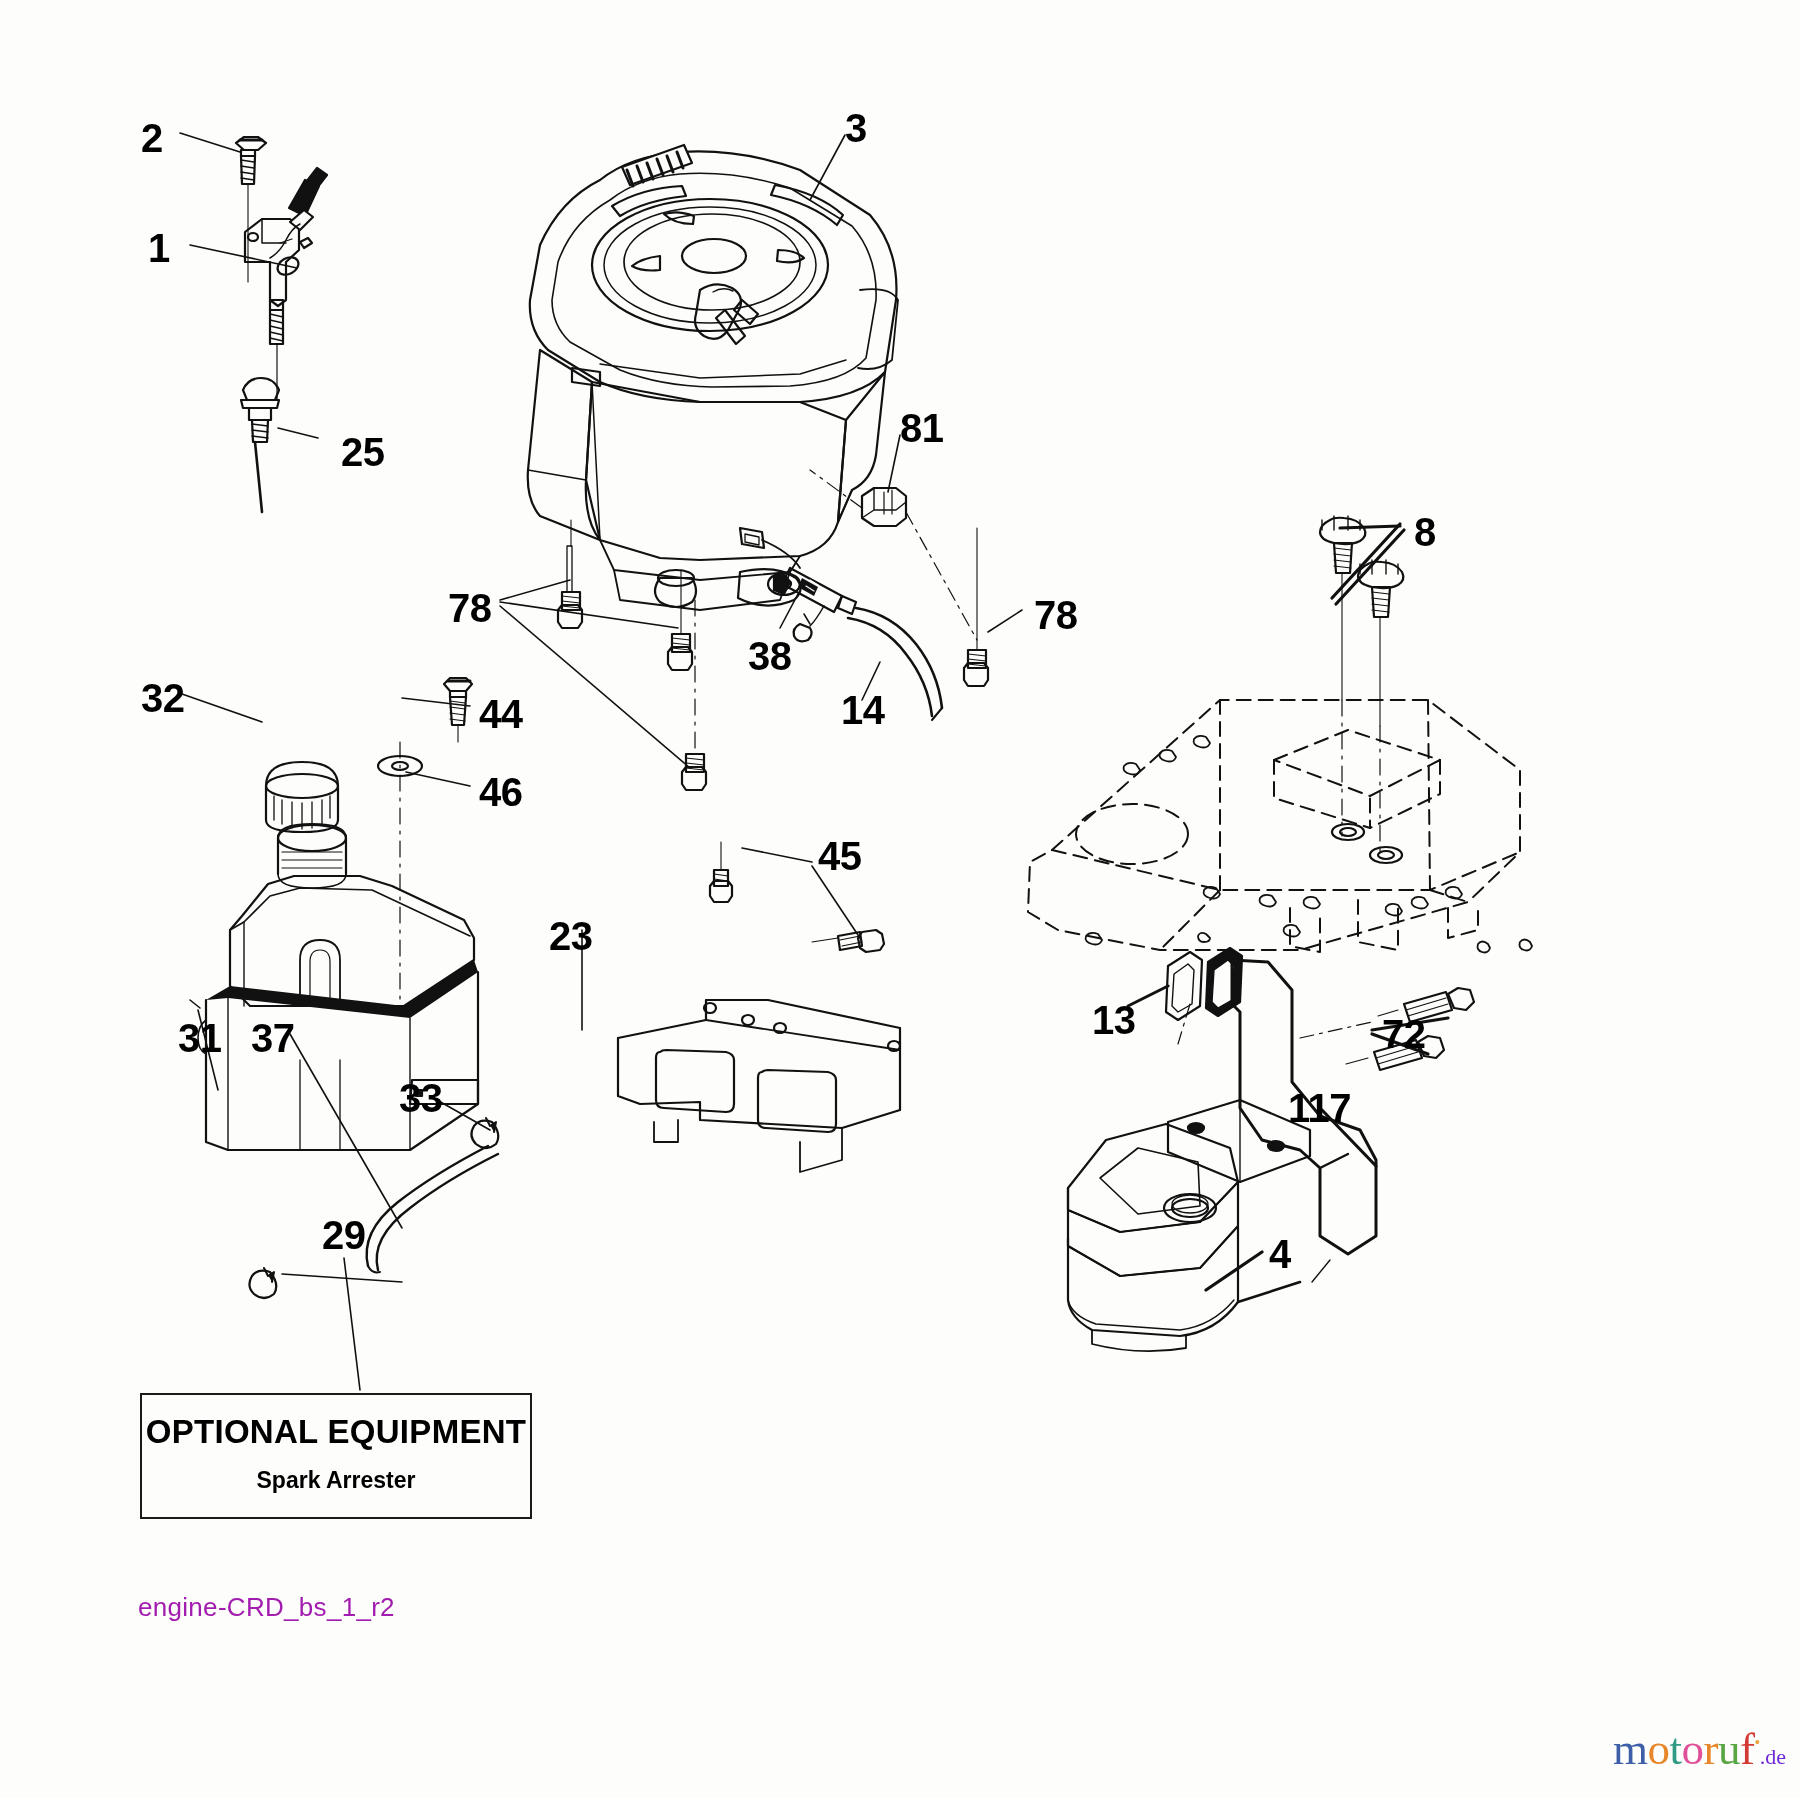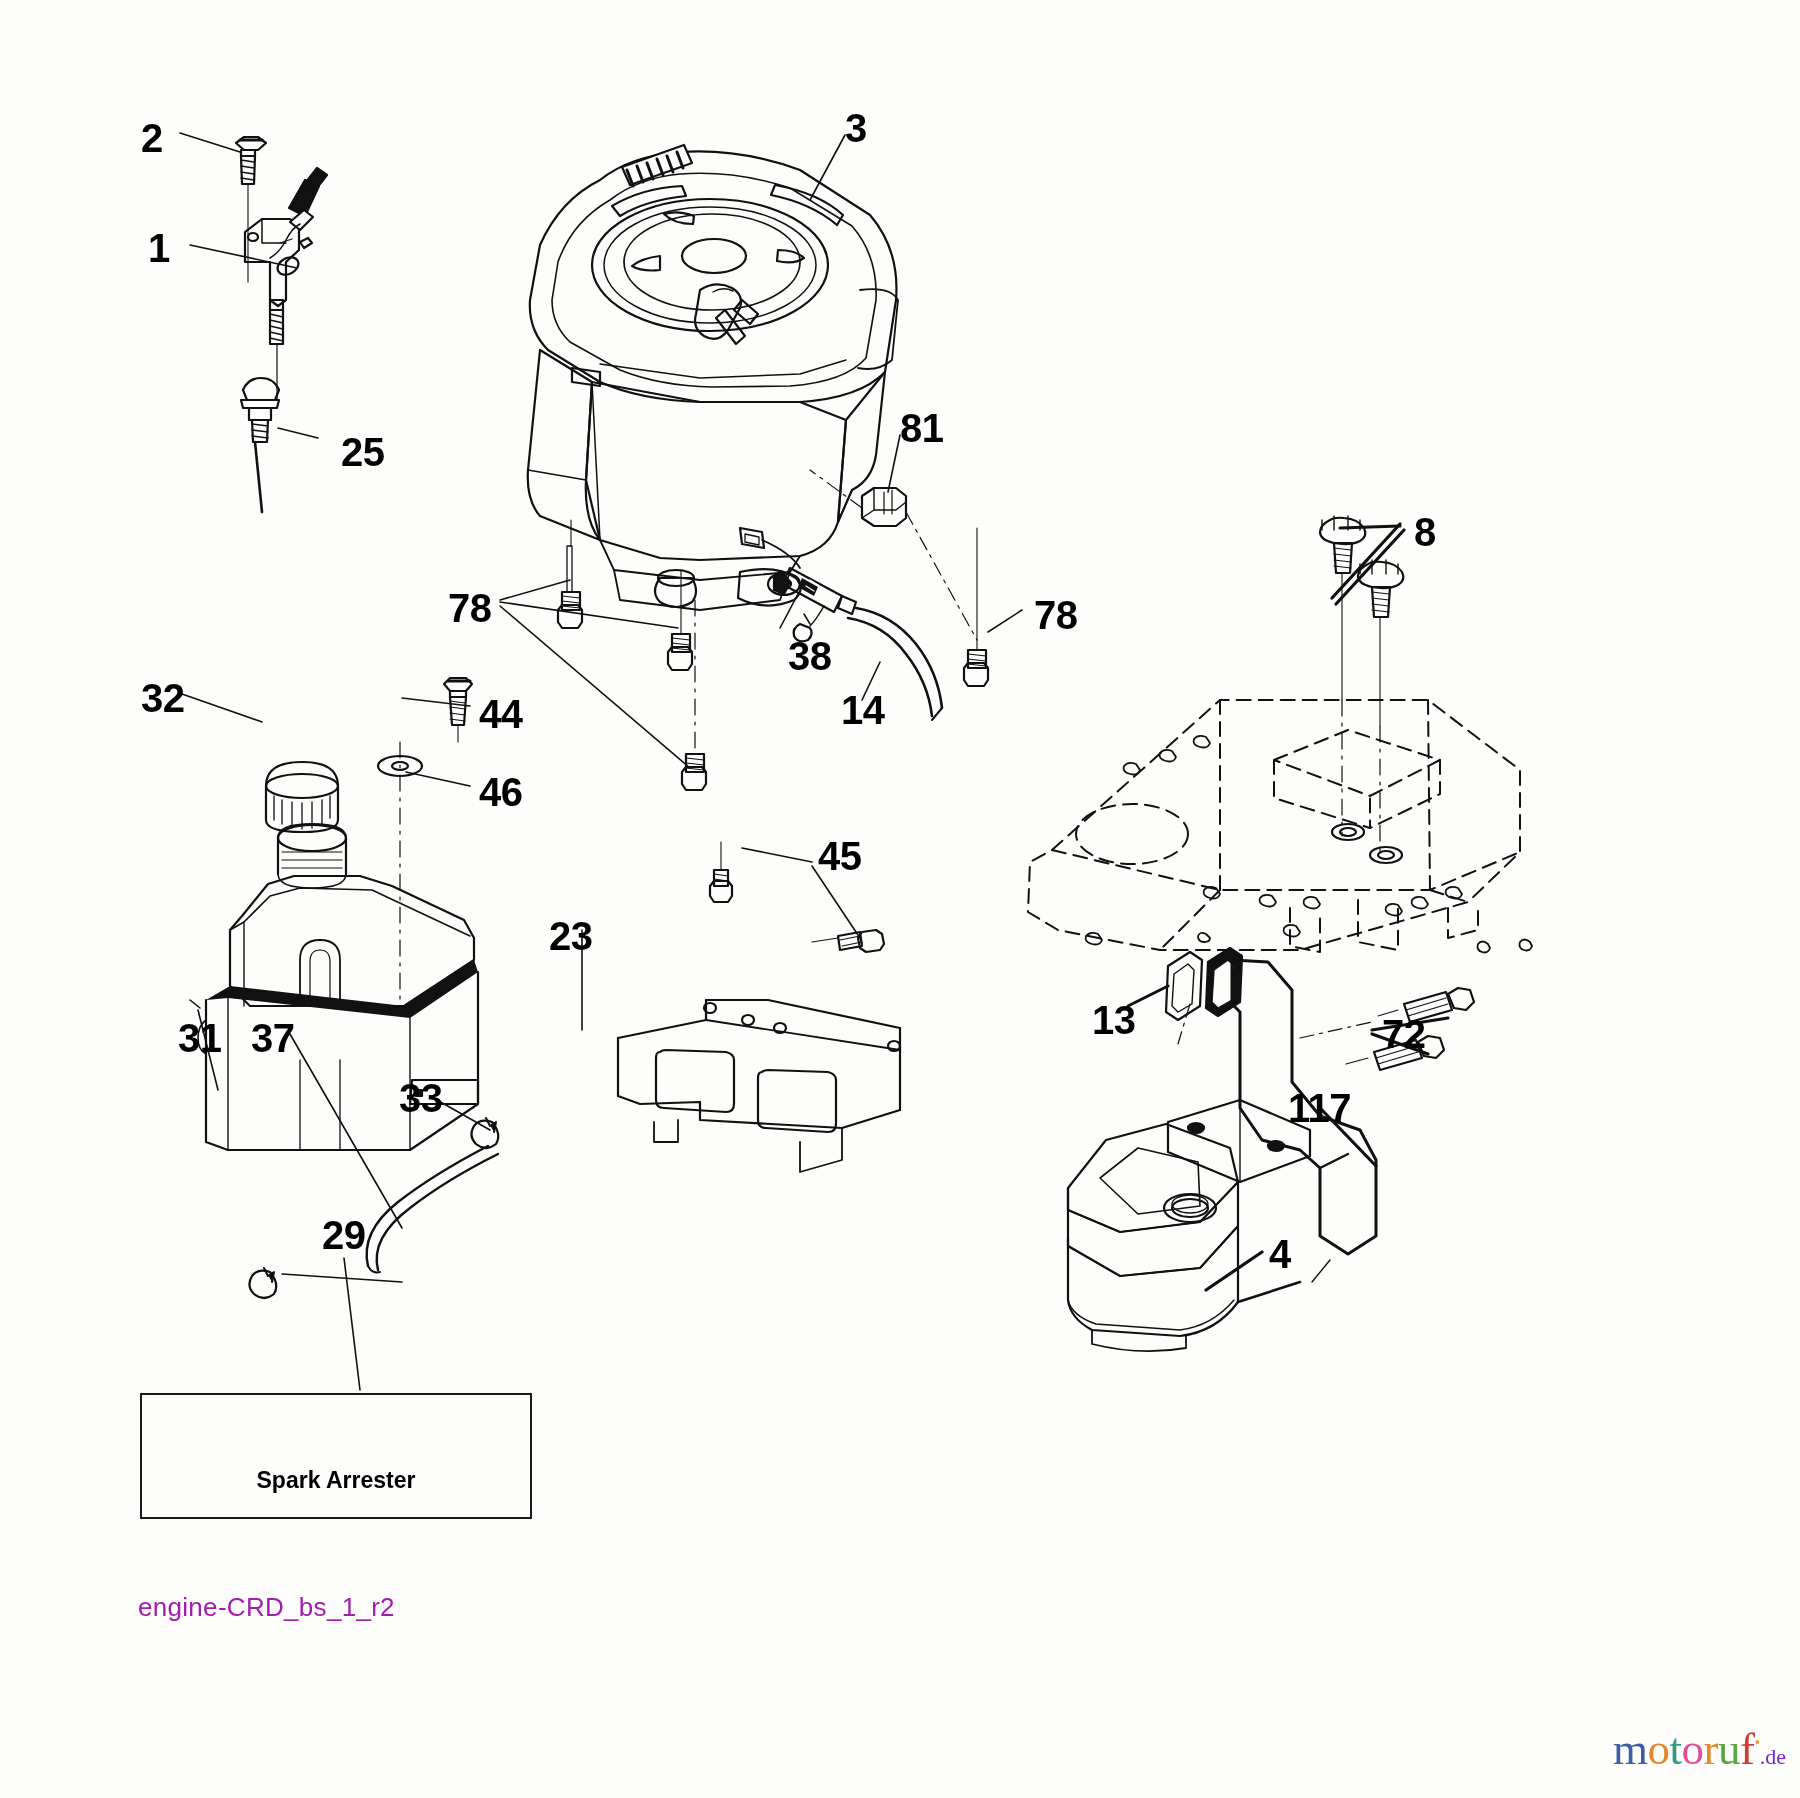"38" div.callout { left: 788px -> 748px }
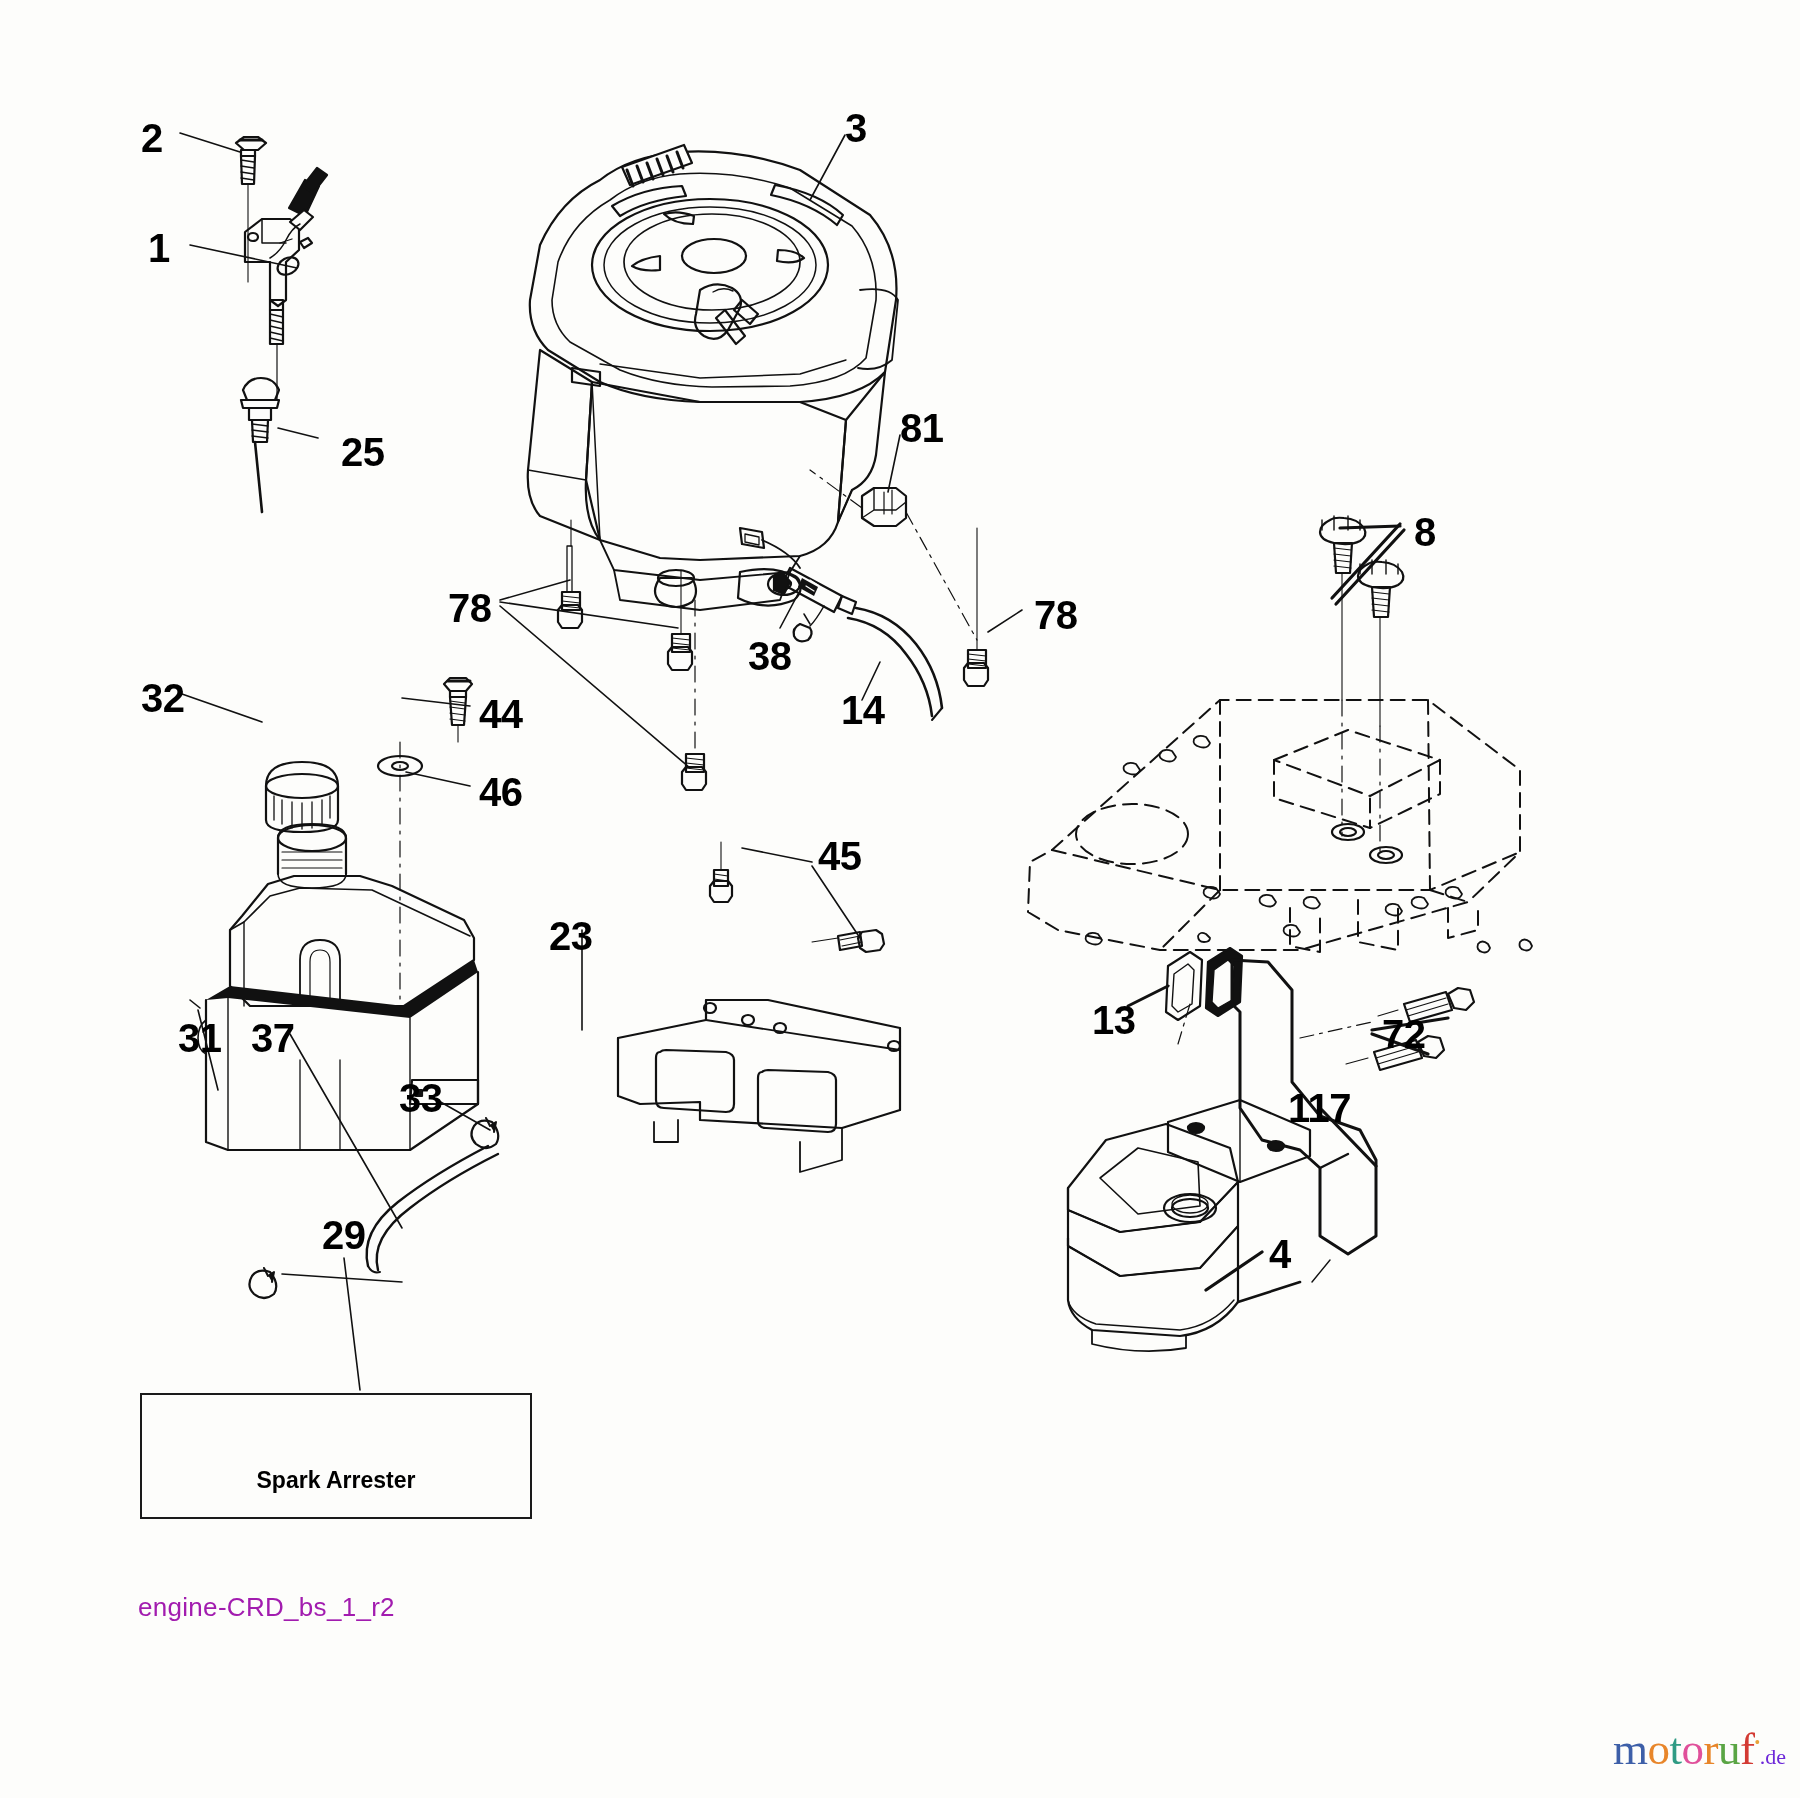"OPTIONAL EQUIPMENT" div.line1 { html: none -> <div>OPTIONAL EQUIPMENT</div> }
